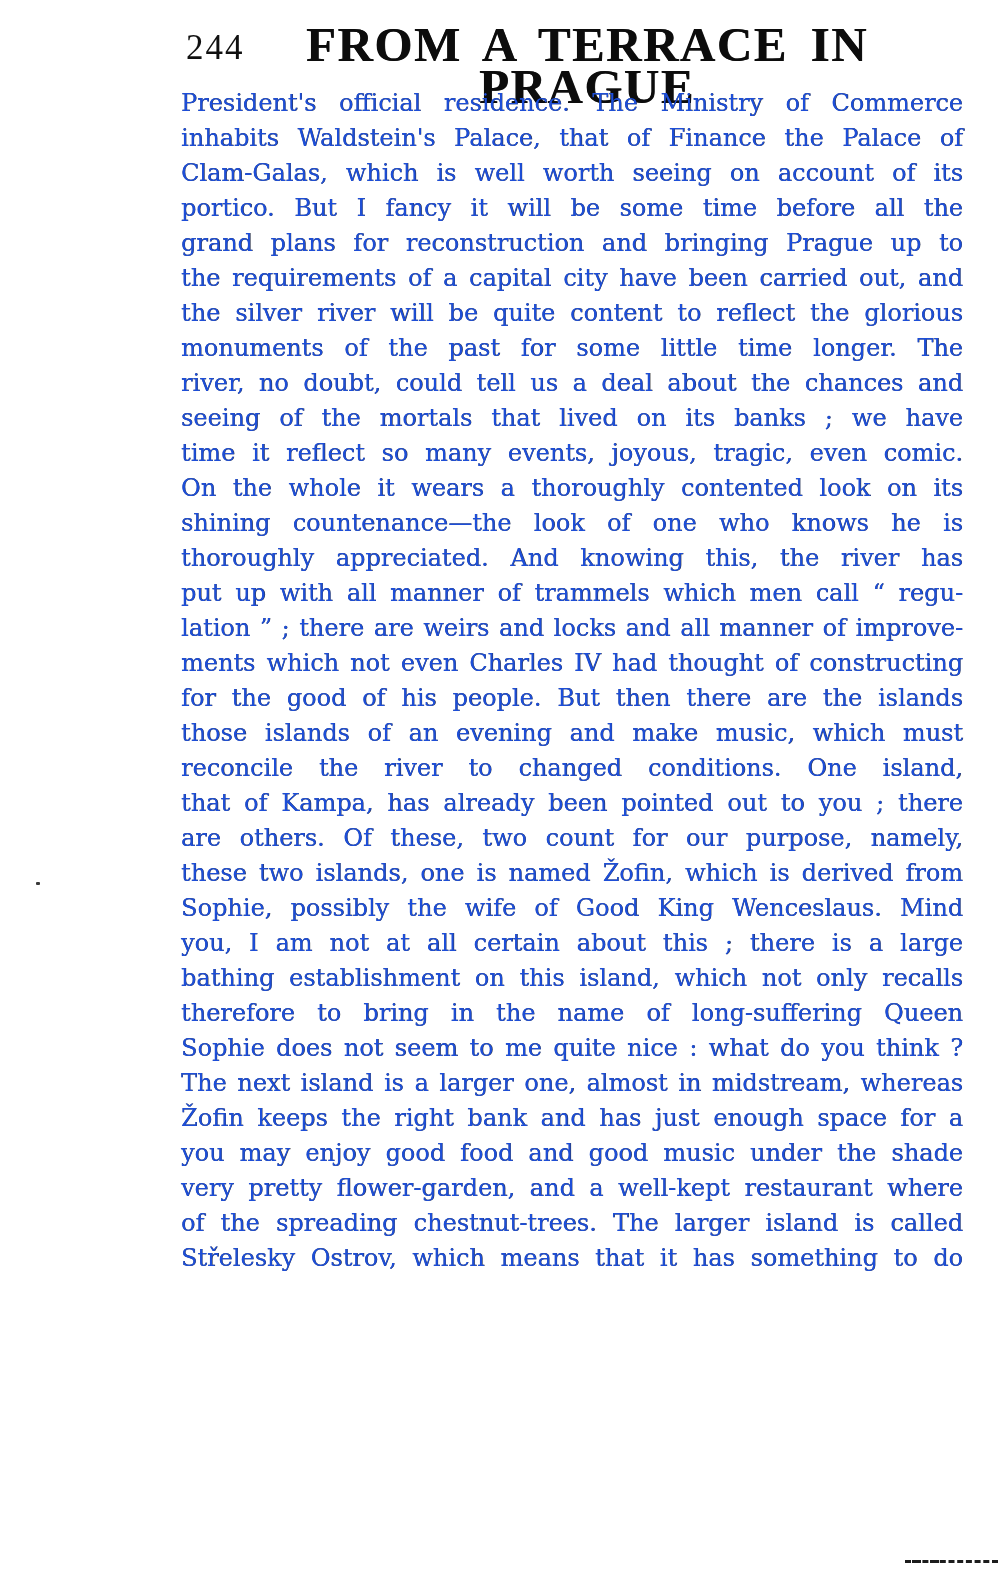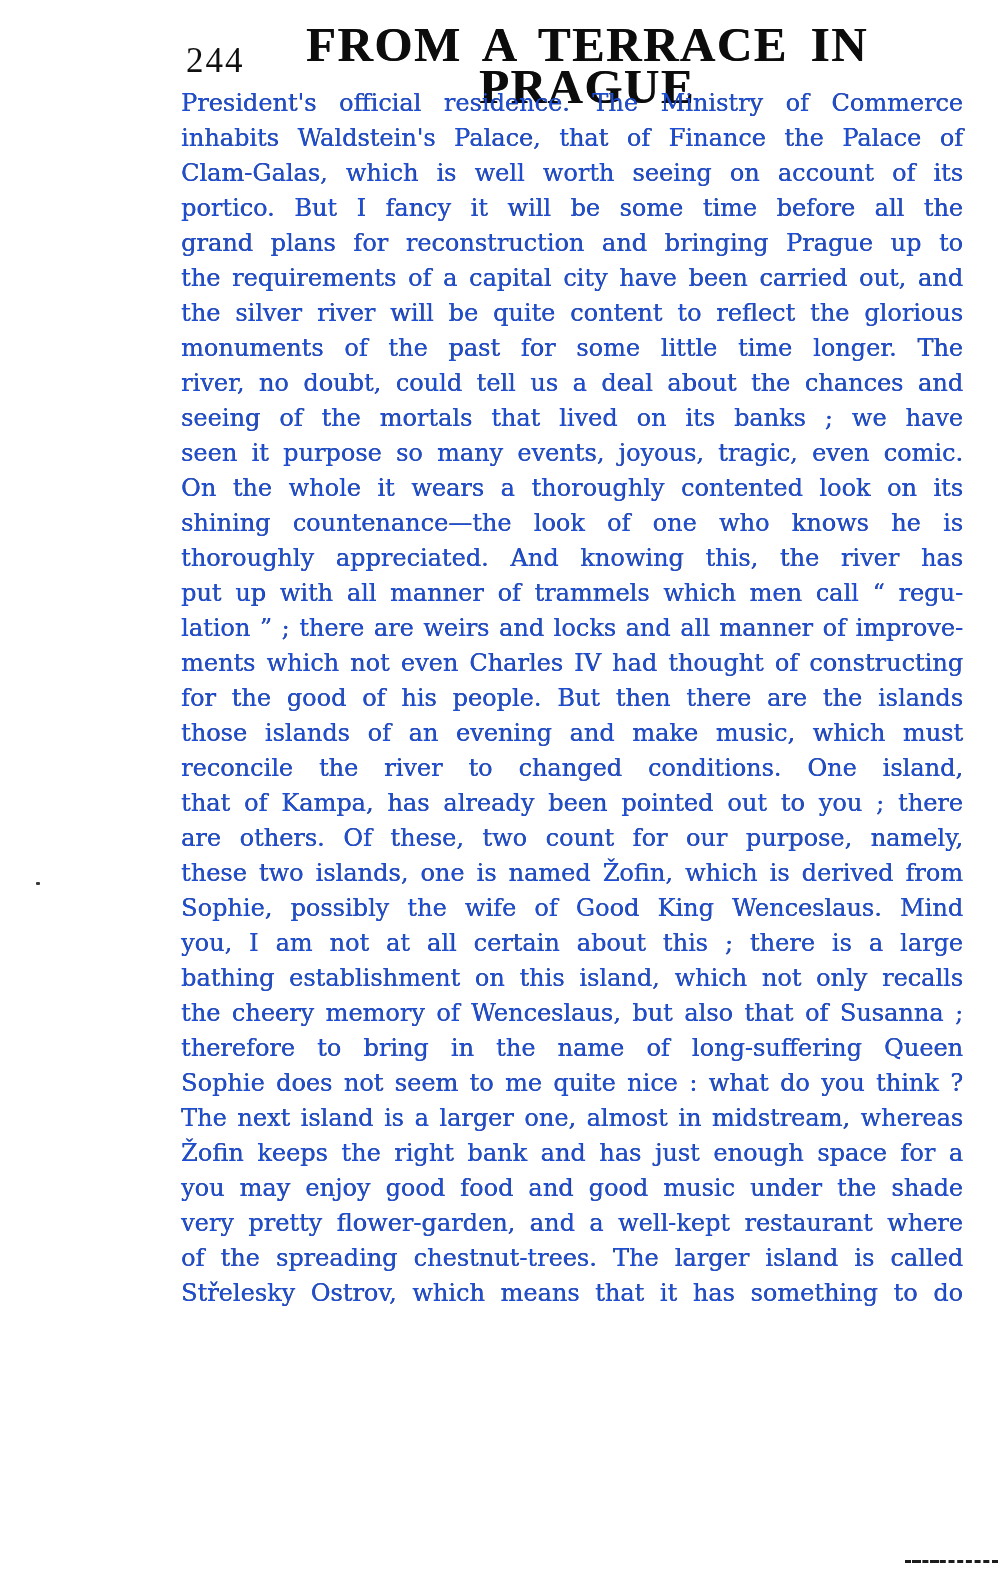"244" .page-number { top: 18px -> 5px }
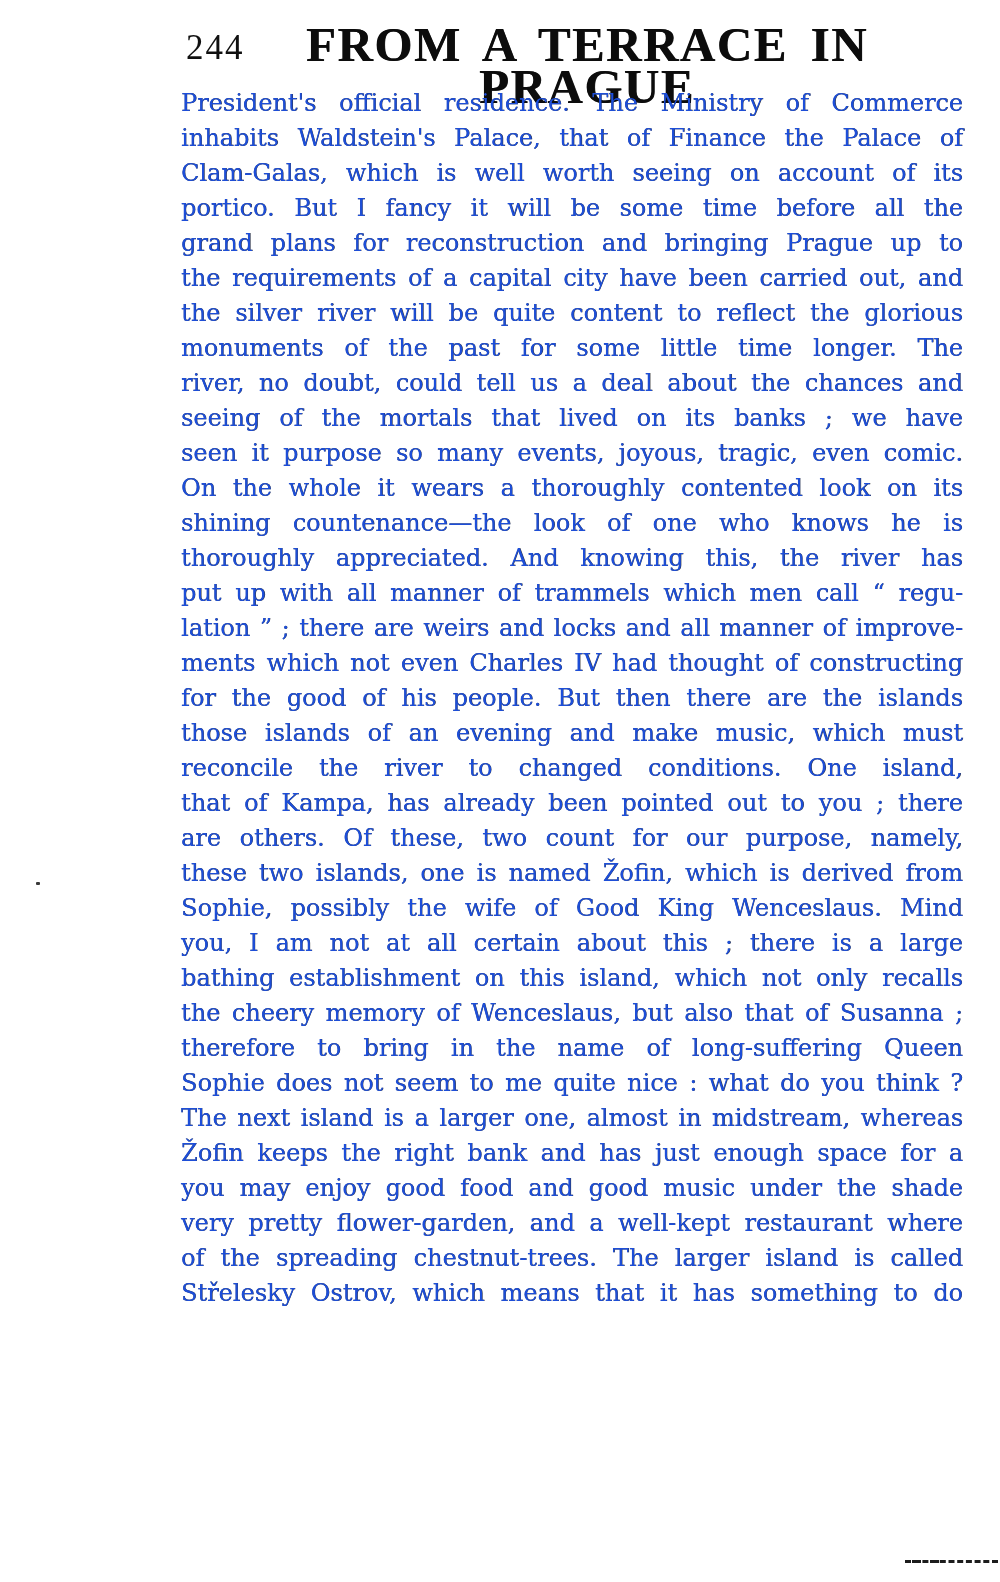"seen it purpose so many" div.text-line { text: seen it purpose -> time it reflect }
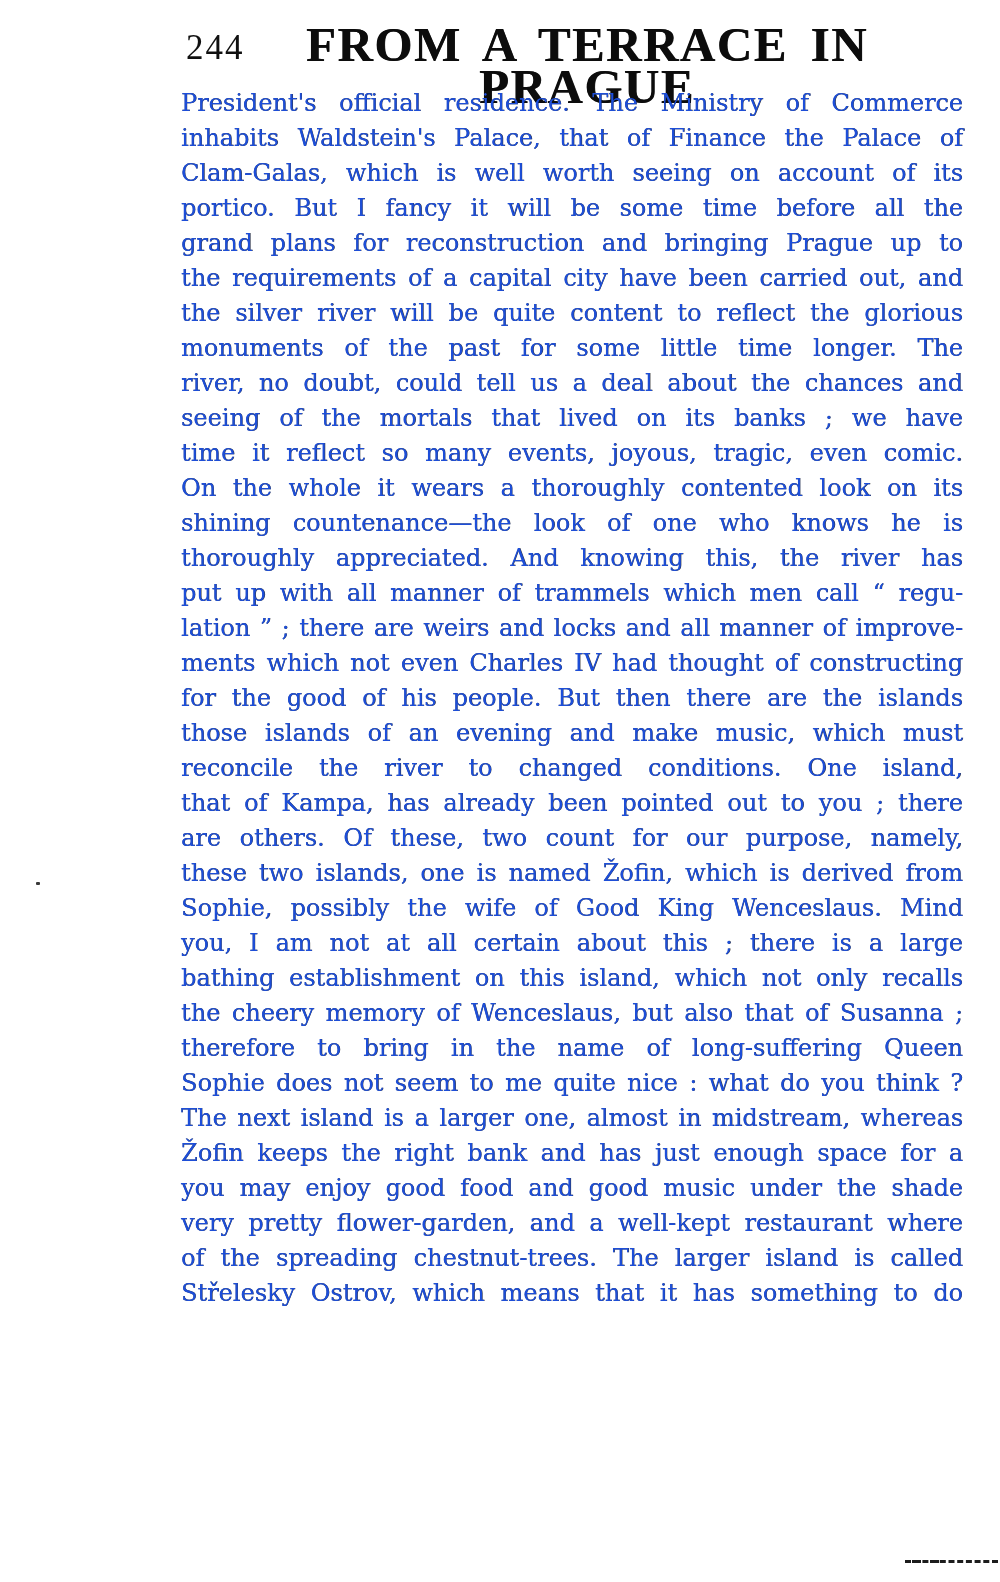"the cheery memory of Wenceslaus," div.text-line { html: <div>the cheery memory of Wenceslaus, but also that of Susanna ;</div> -> none }
